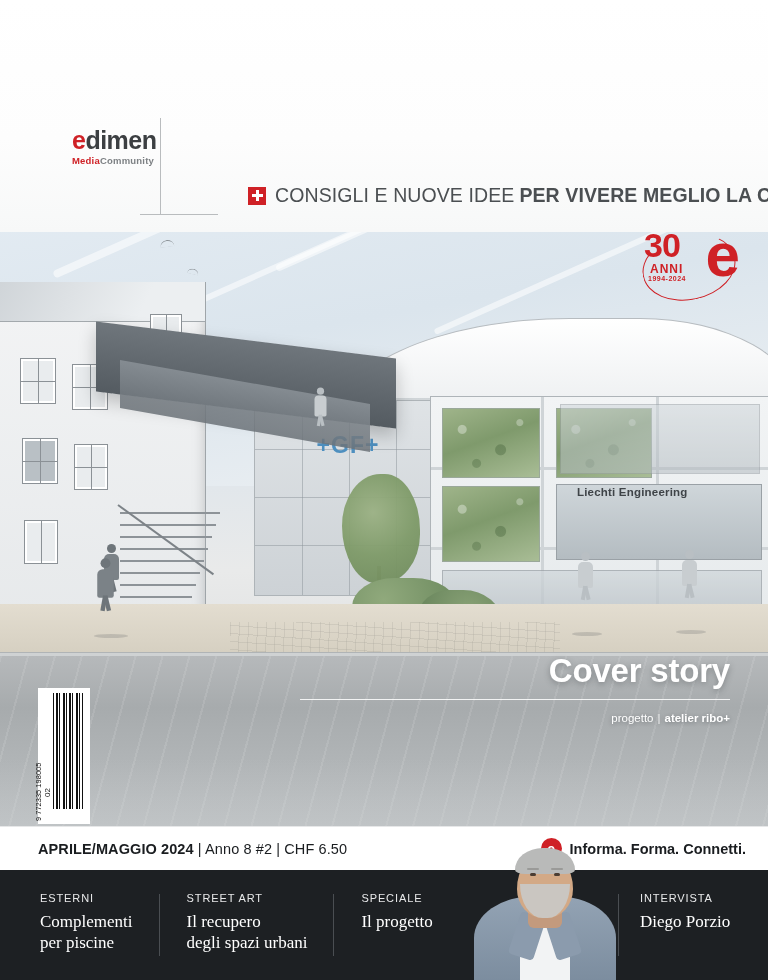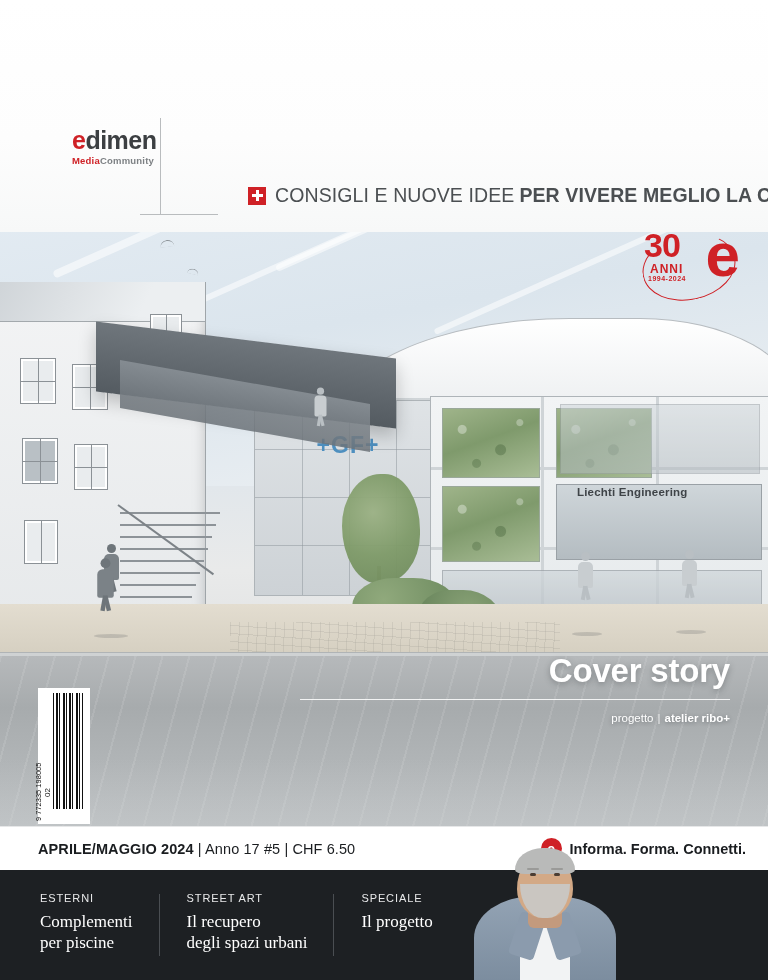"Anno 17 #5" span { text: 17 #5 -> 8 #2 }
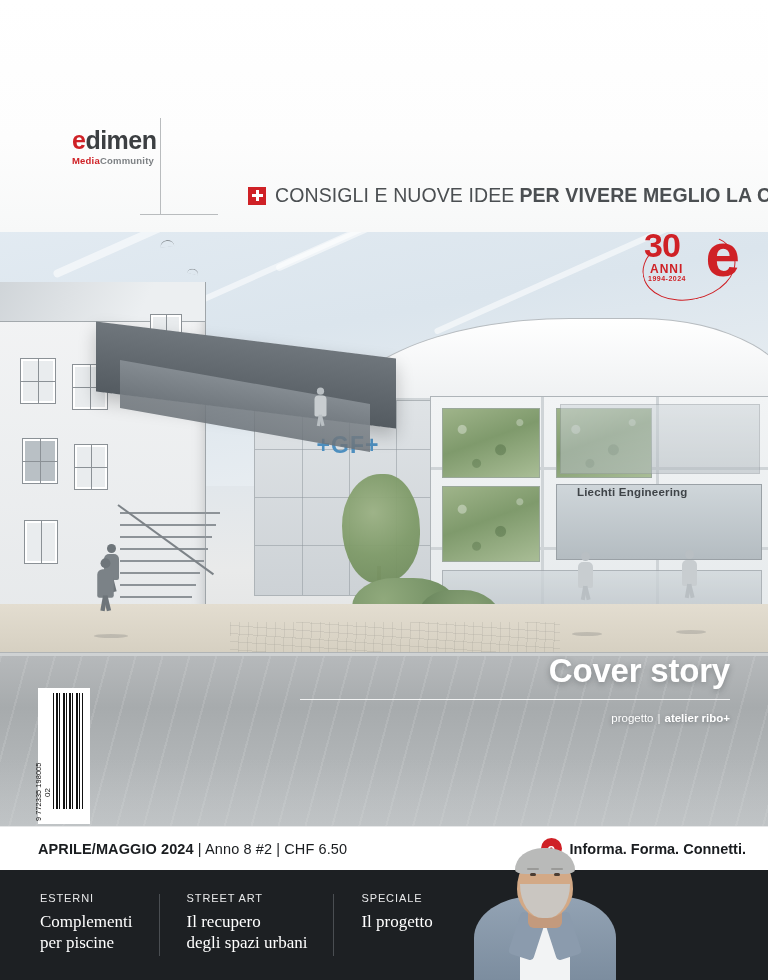"INTERVISTA" div.fcol-intervista { html: none -> <div> <div>INTERVISTA</div> <div>Diego Porzio</div> </div> }
